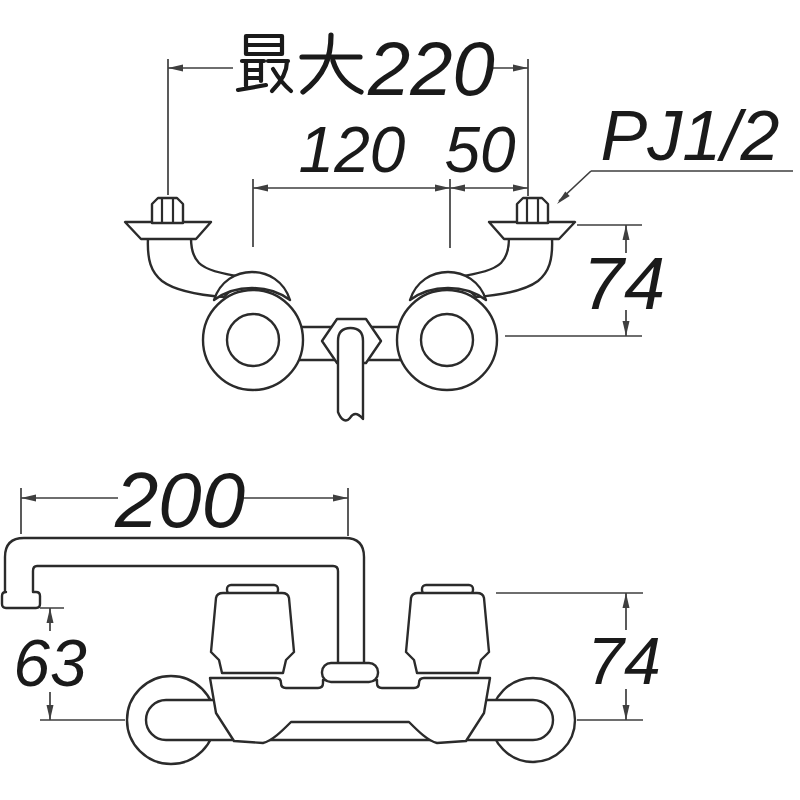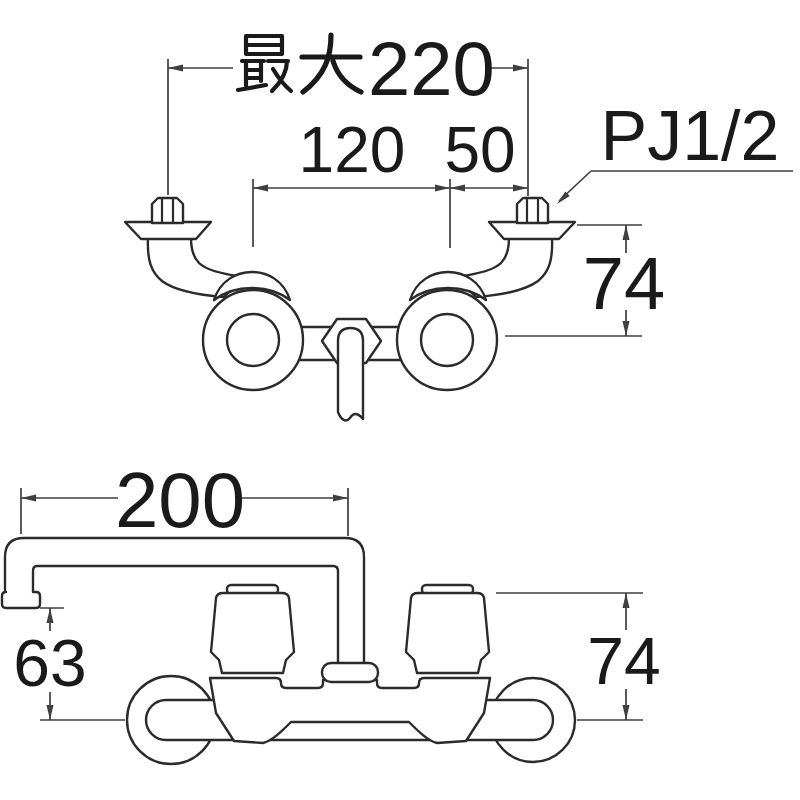"220" .page { font-style: none -> italic }
